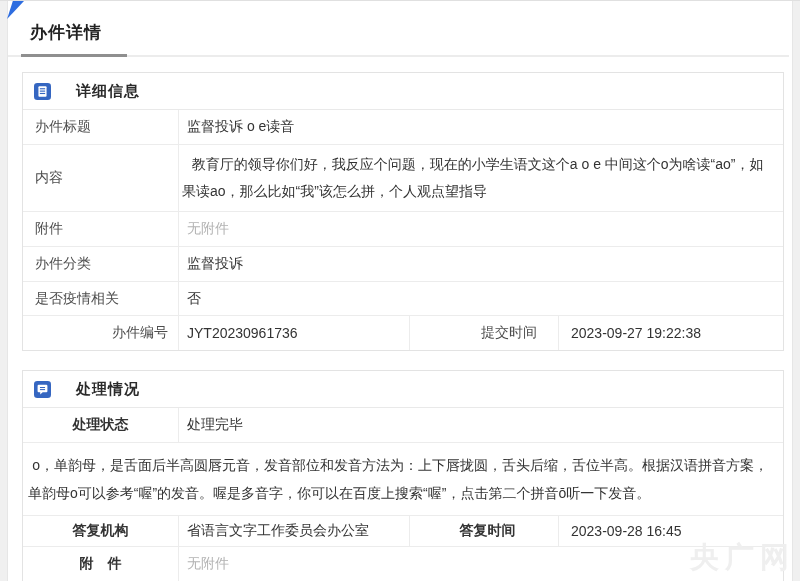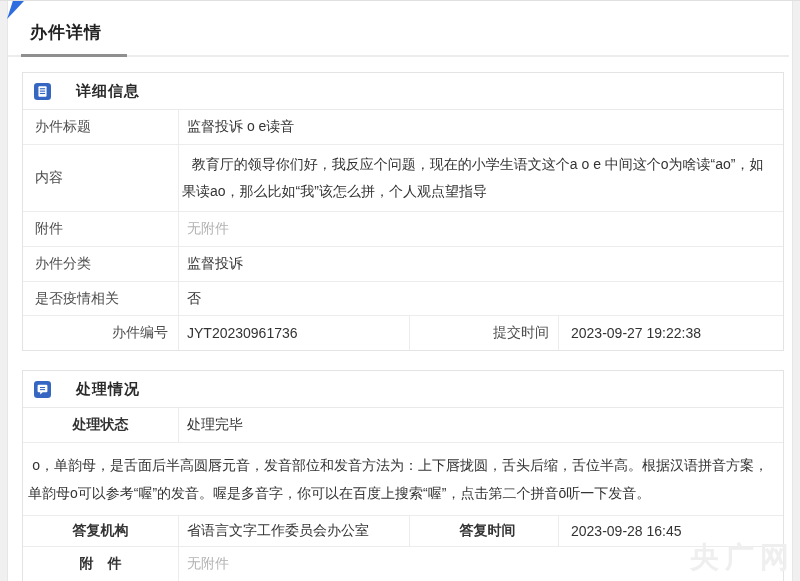"提交时间" .lbl2.right-align { padding-right: 9px -> 21px }
